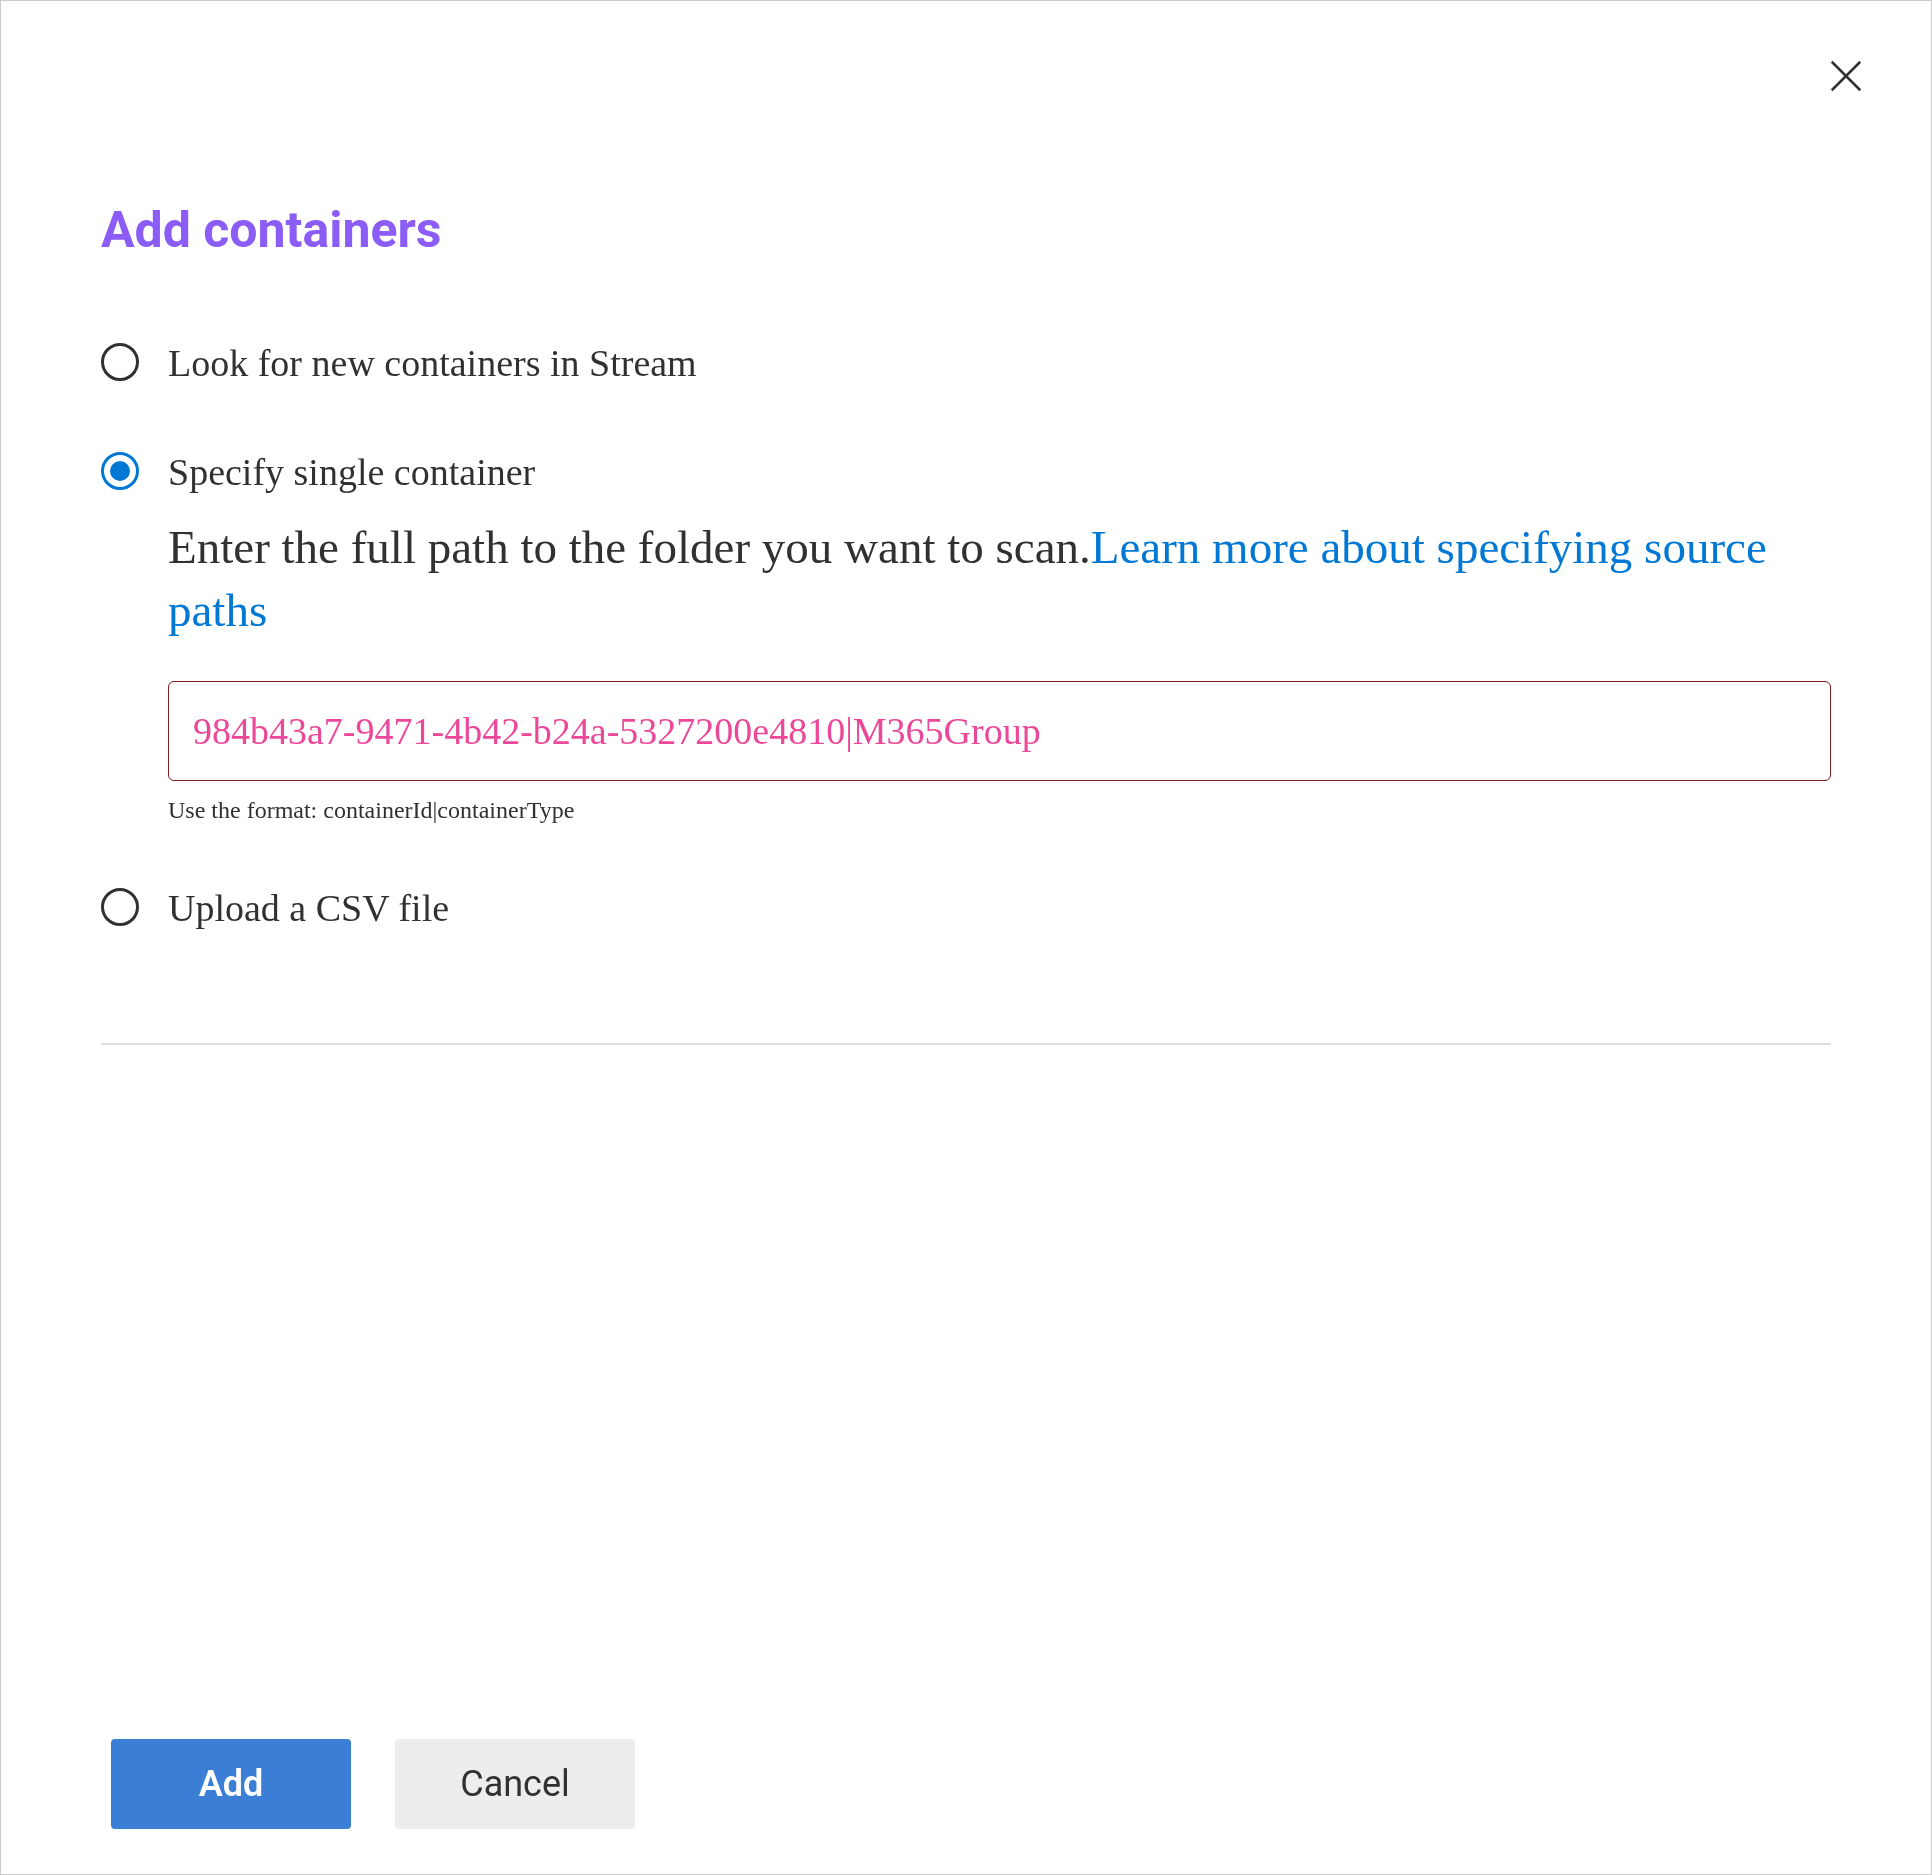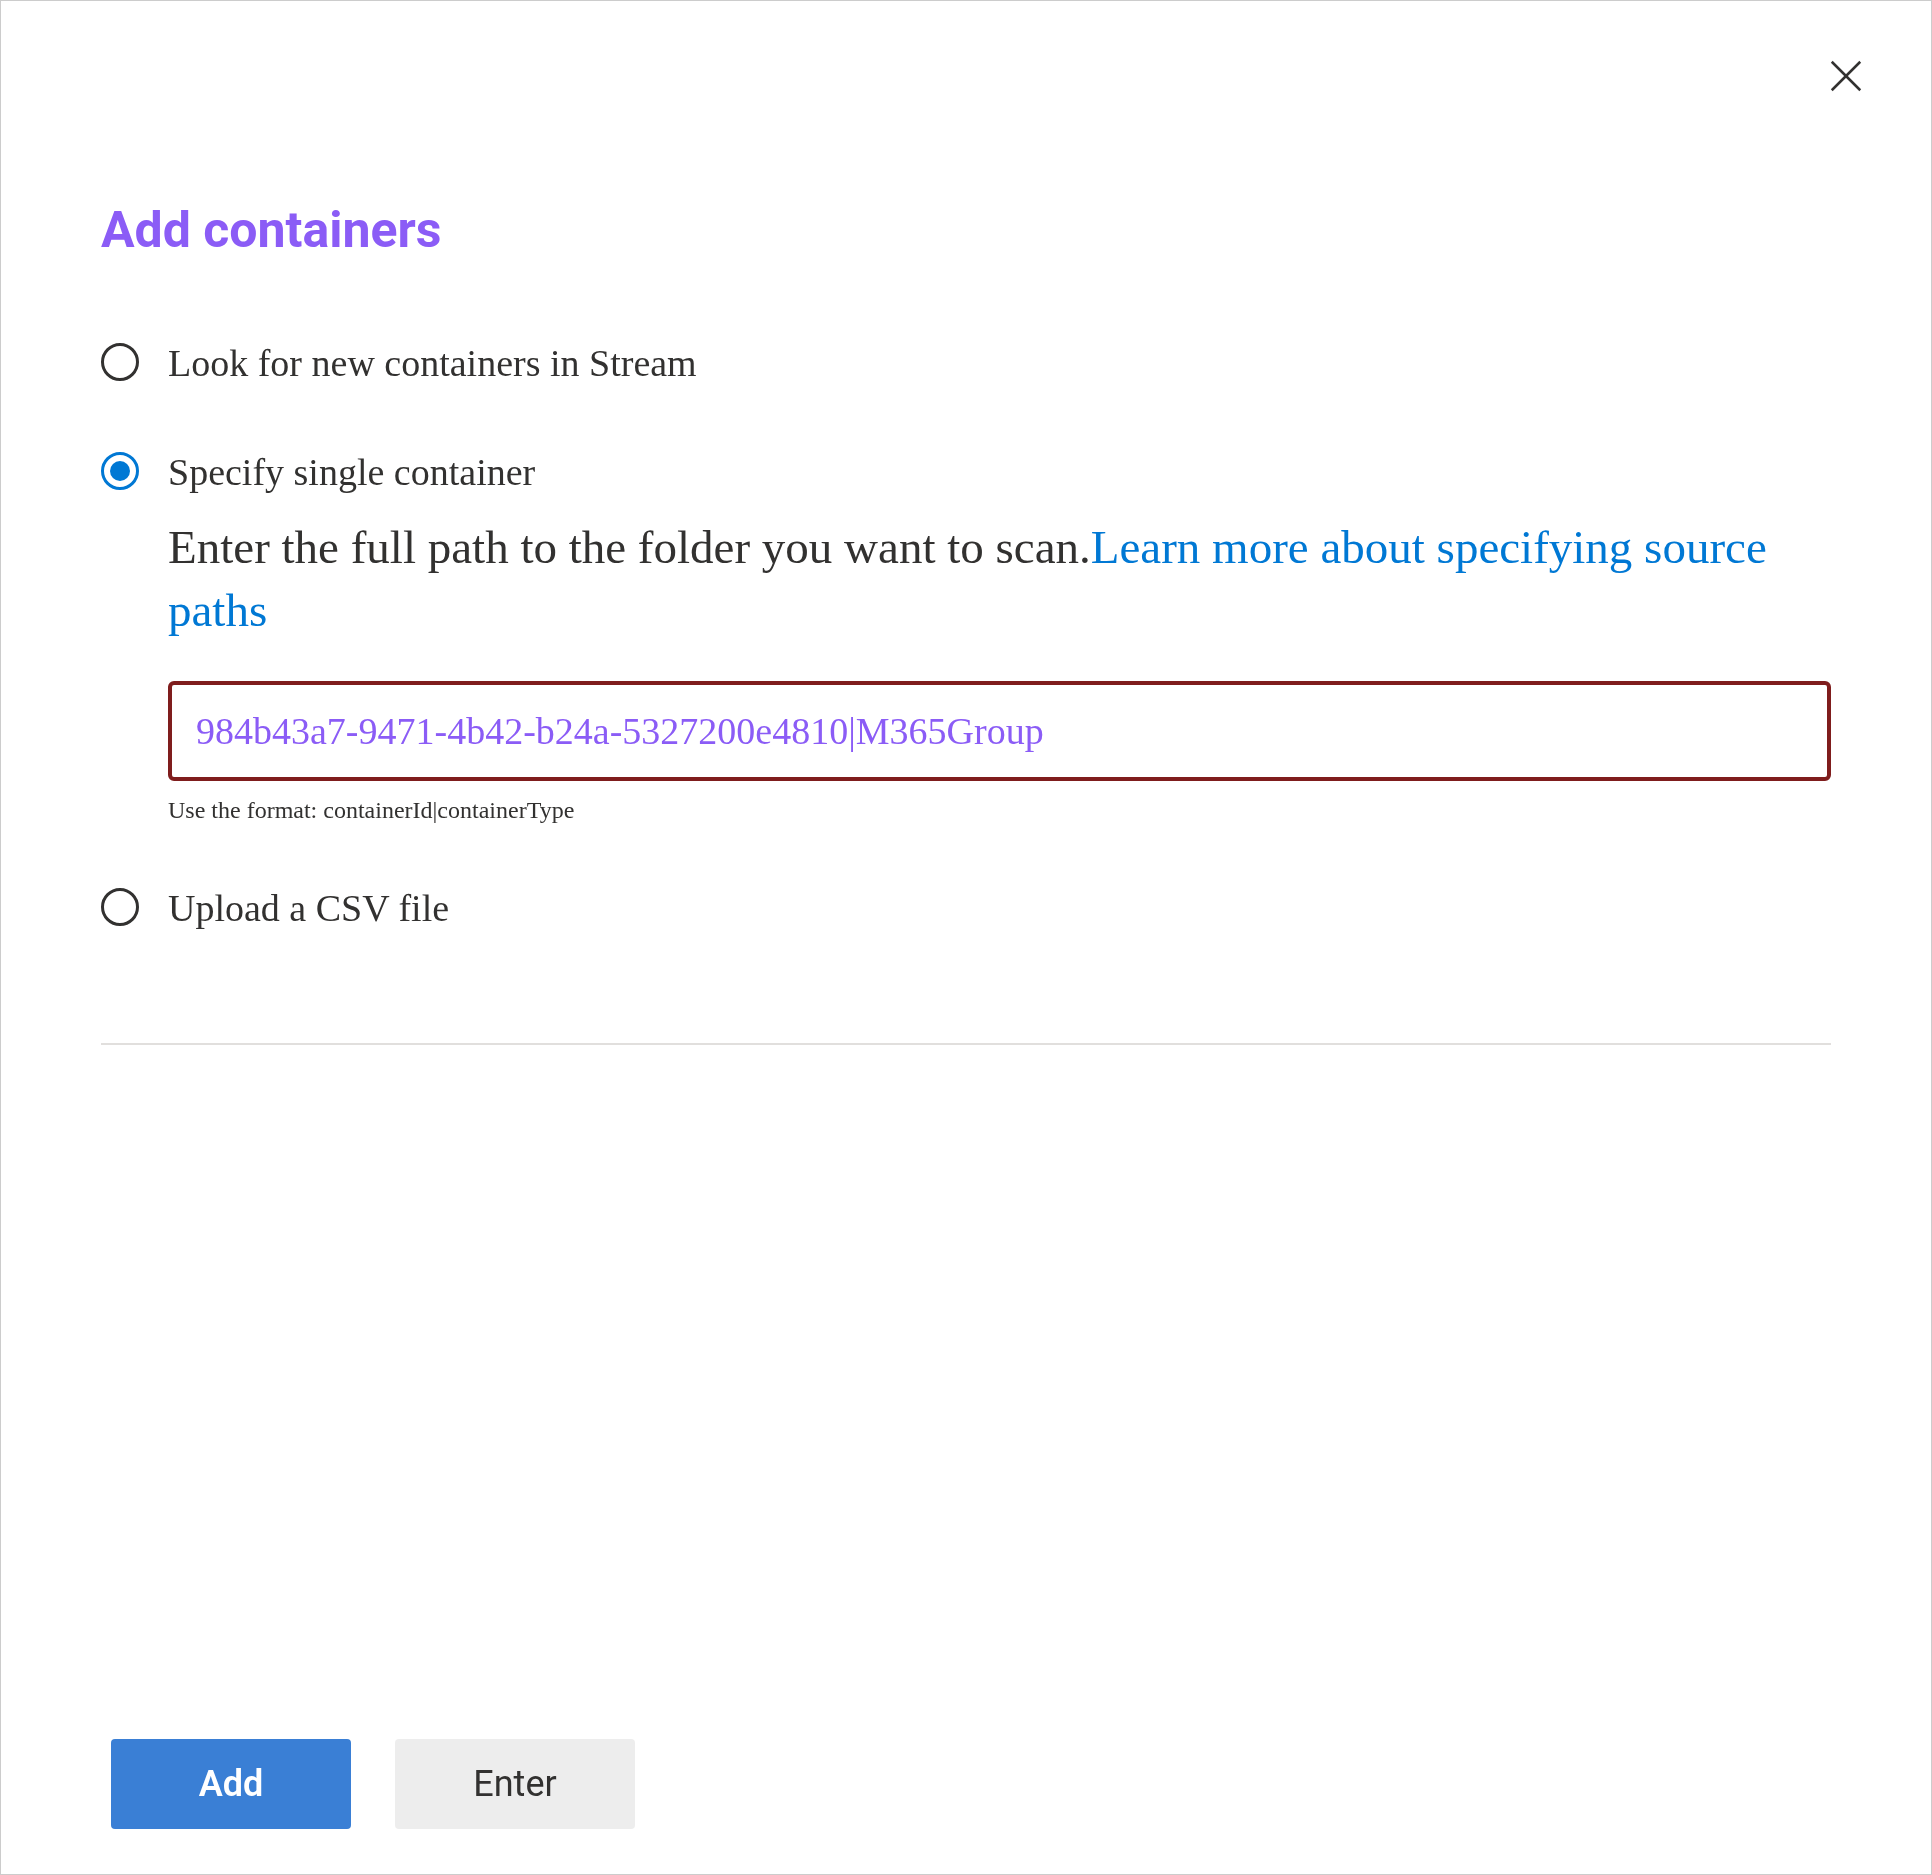"984b43a7-9471-4b42-b24a-5327200e4810|M36" .text-input { border: 4px solid #7f1d1d -> 1px solid #7f1d1d; color: #8b5cf6 -> #ec4899 }
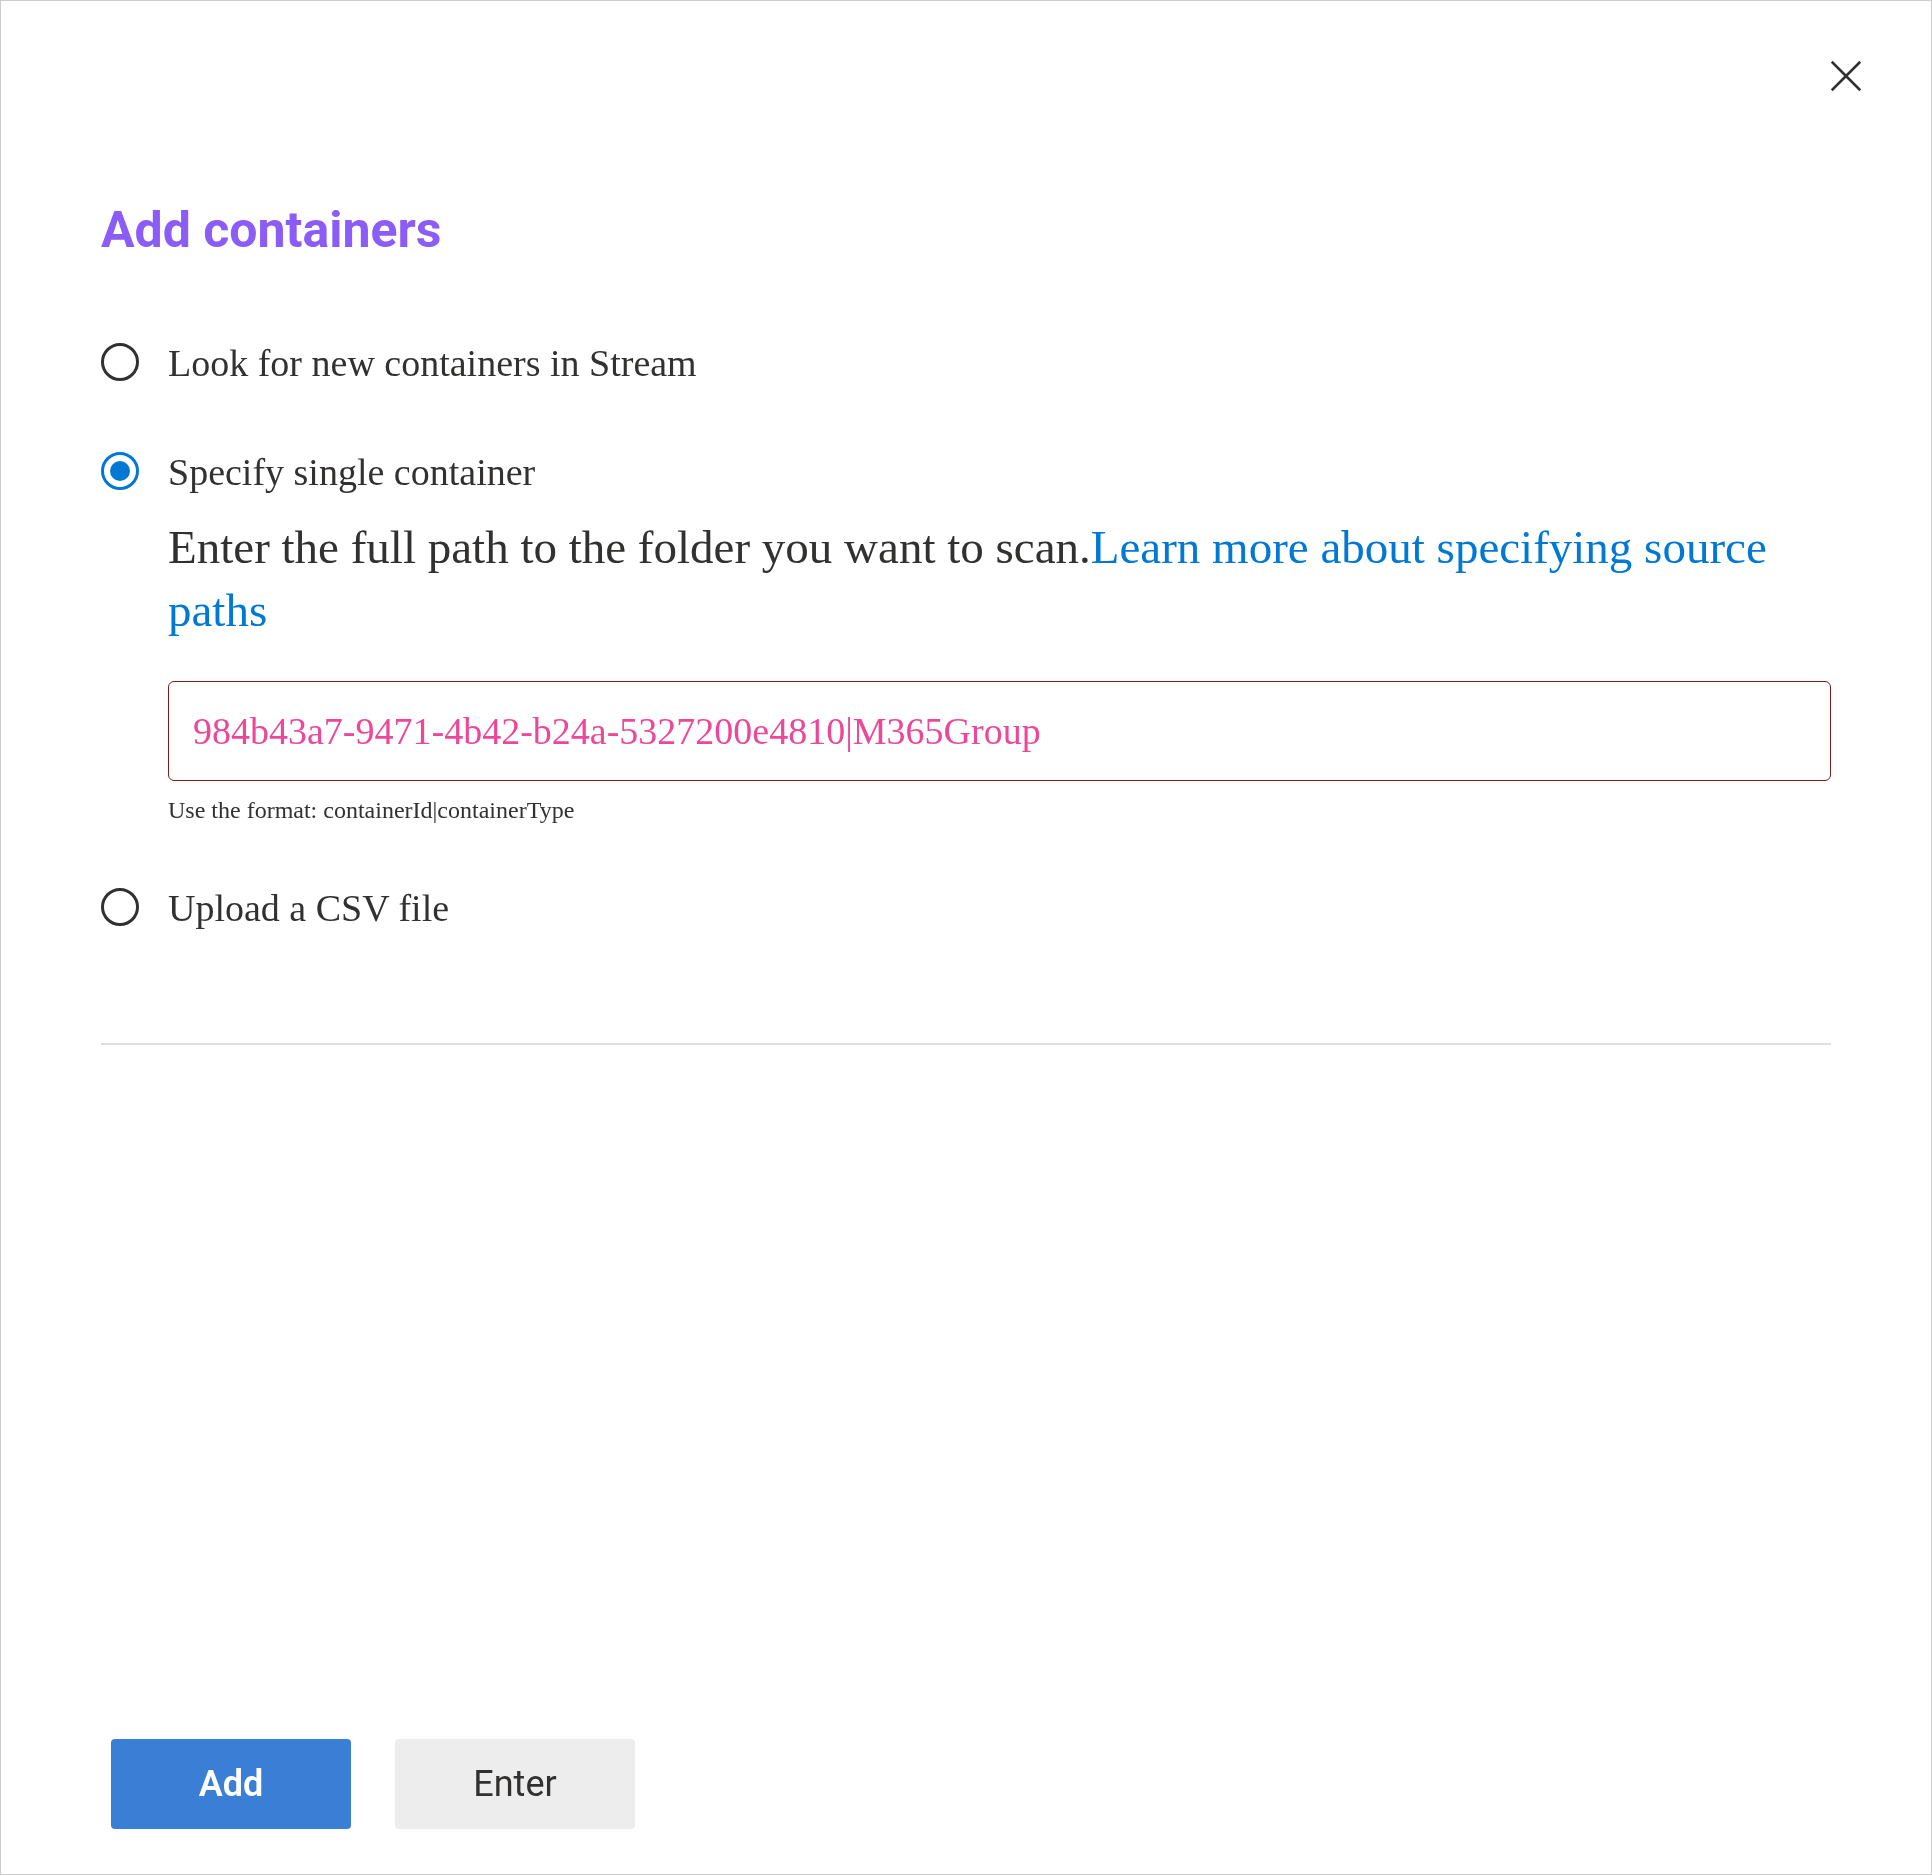"Enter" button.btn { text: Enter -> Cancel }
